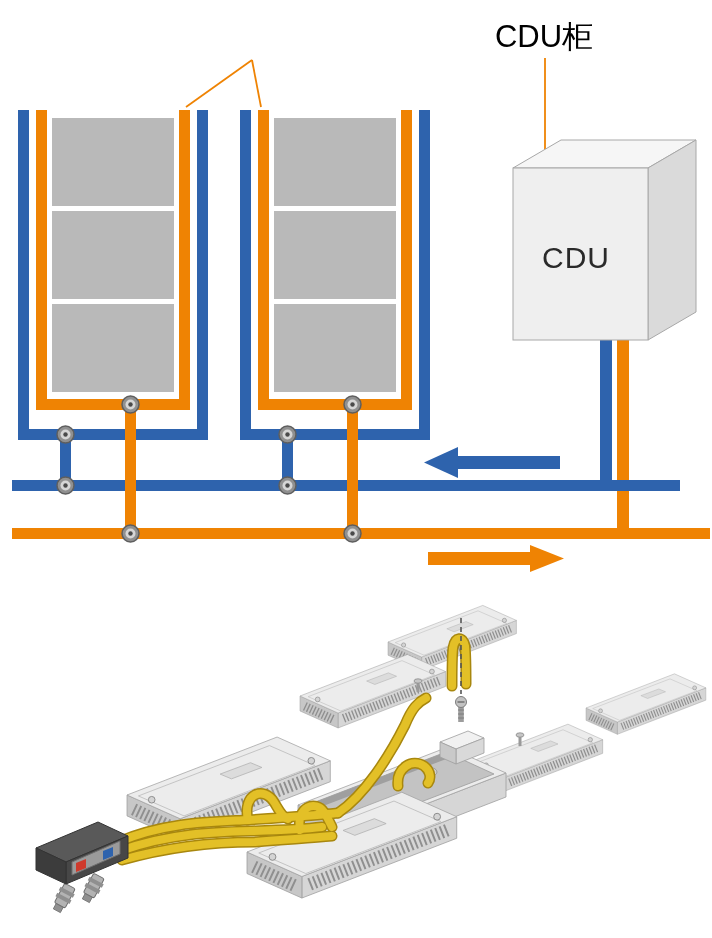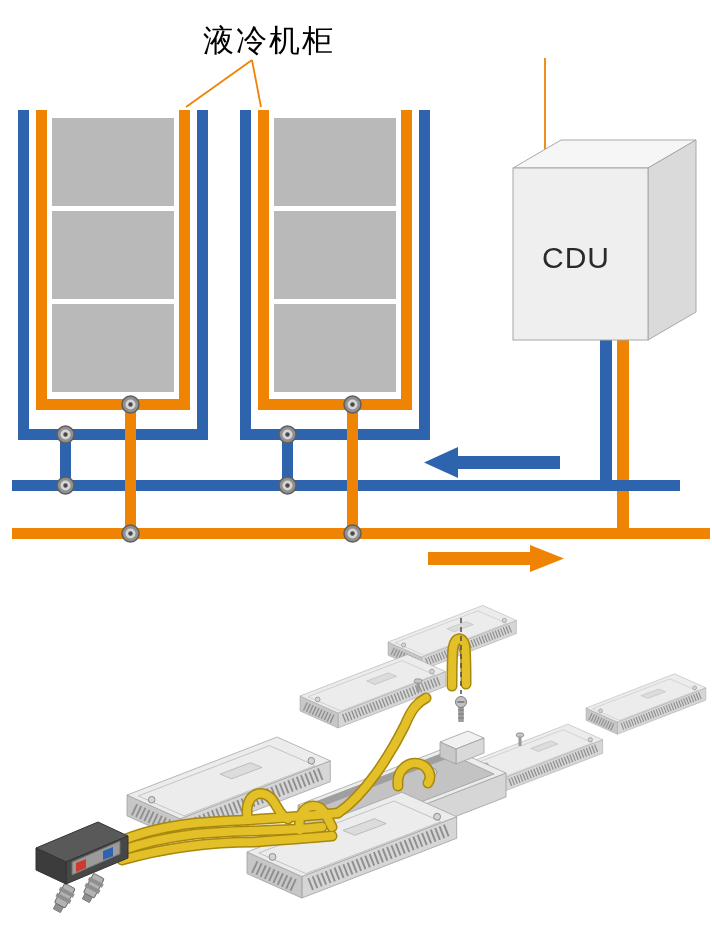"液冷机柜" div.label { html: <div>液冷机柜</div> -> none }
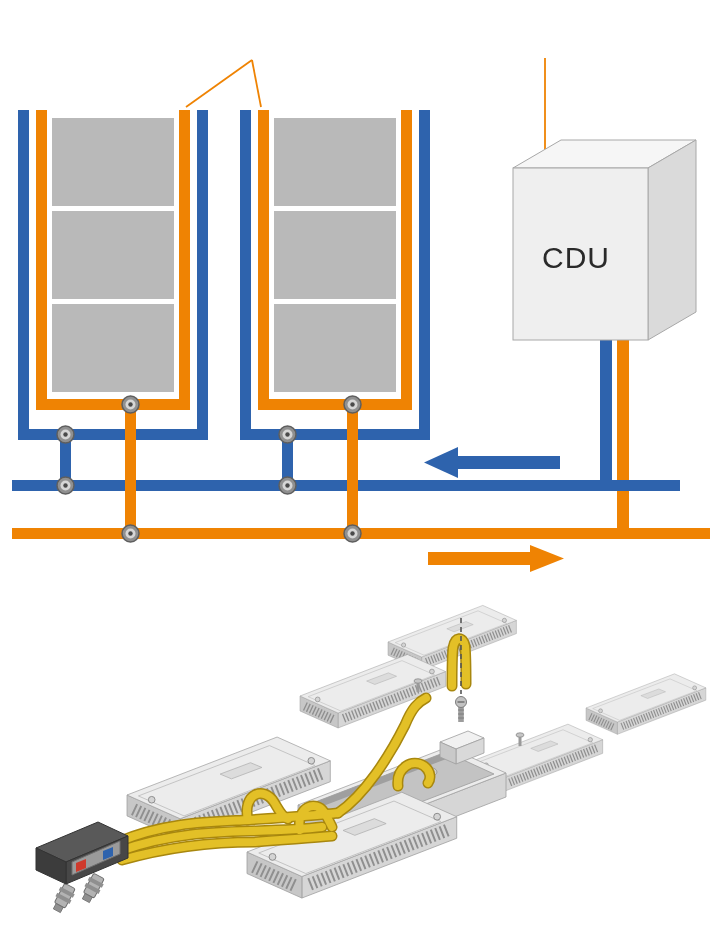"CDU柜" div.label { html: none -> <div>CDU柜</div> }
